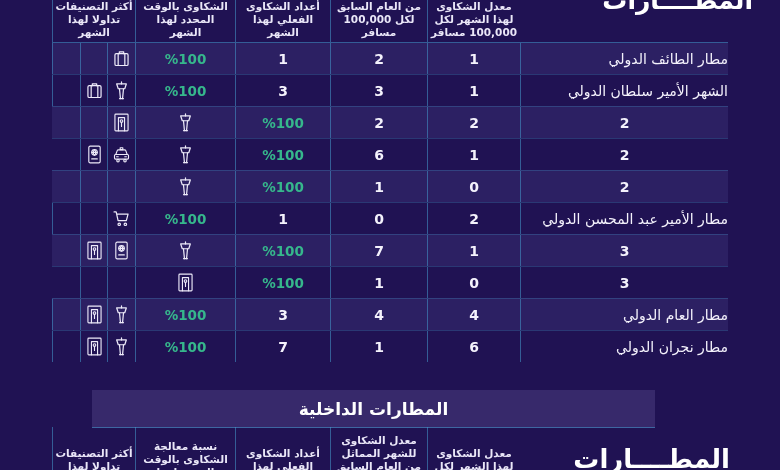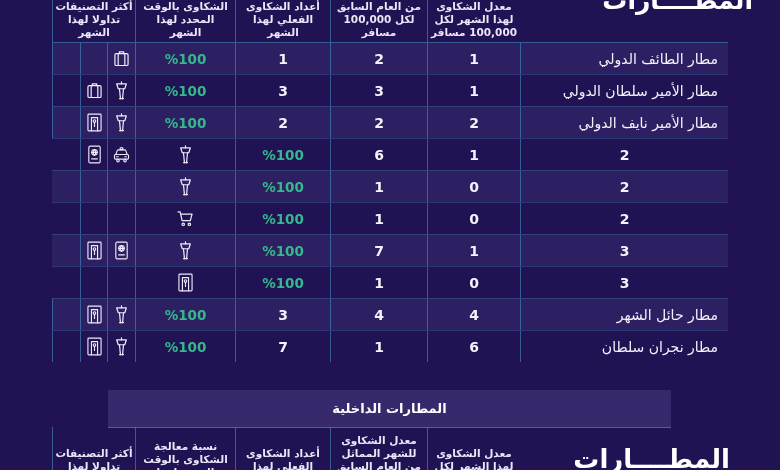"مطار الطائف الدولي" .name-cell { padding-right: 10px -> none }
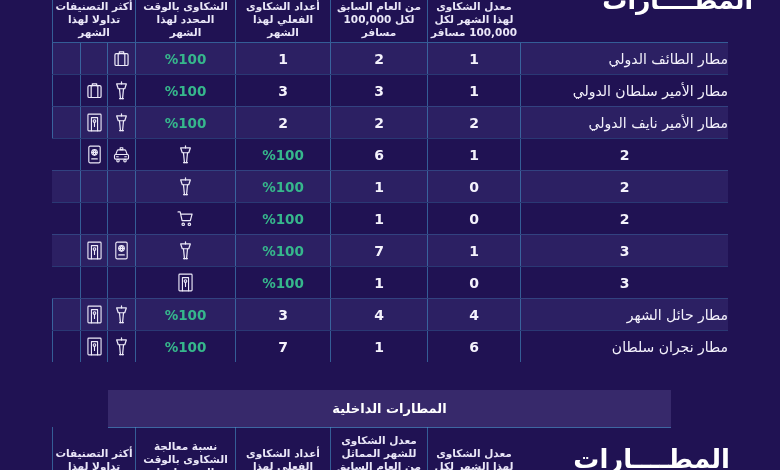"مطار الأمير سلطان الدولي" div.cell { text: مطار -> الشهر }
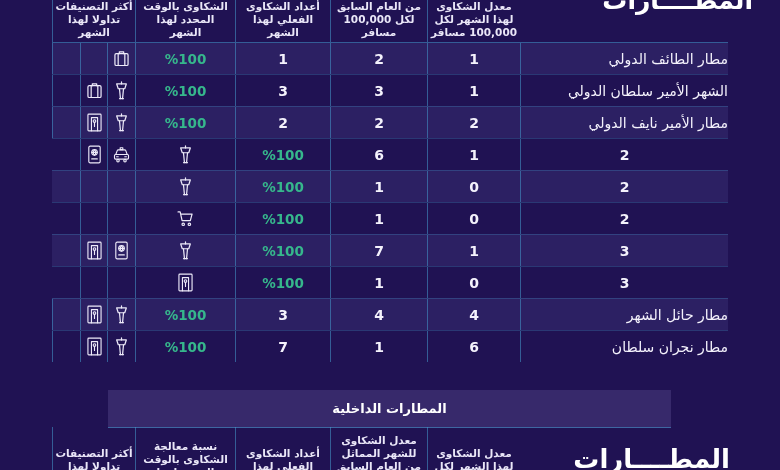"مطار الأمير نايف الدولي" div.cell { html: <div>مطار الأمير نايف الدولي</div> -> none }
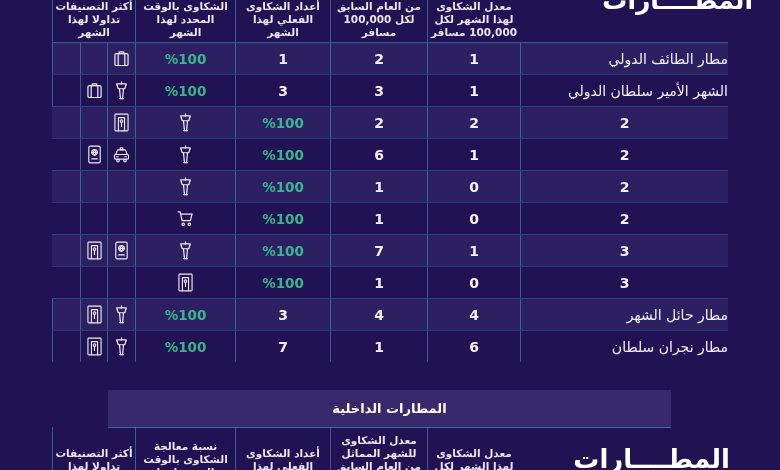"مطار الأمير عبد المحسن الدولي" div.cell { html: none -> <div>مطار الأمير عبد المحسن الدولي</div> }
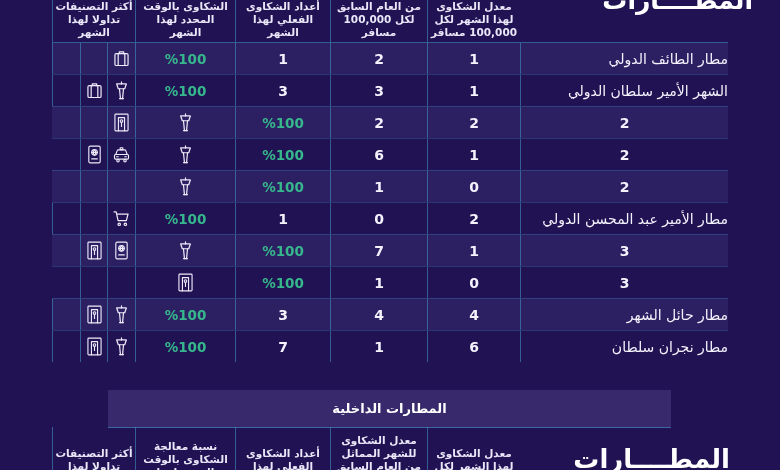"مطار حائل الشهر" div.cell { text: حائل الشهر -> العام الدولي }
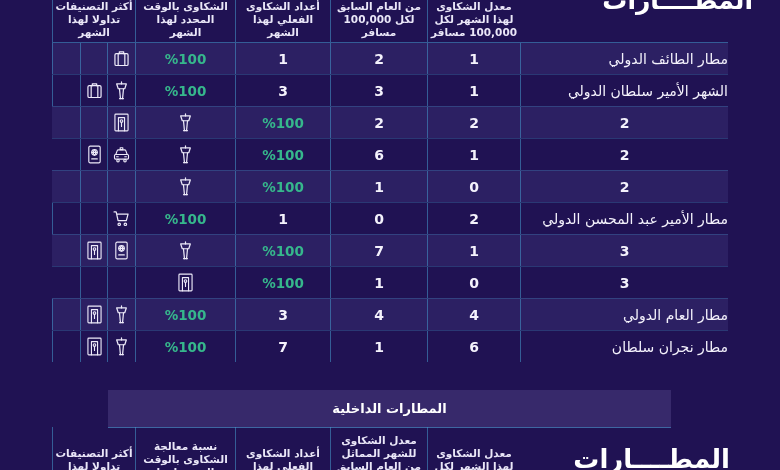"مطار نجران سلطان" div.cell { text: سلطان -> الدولي }
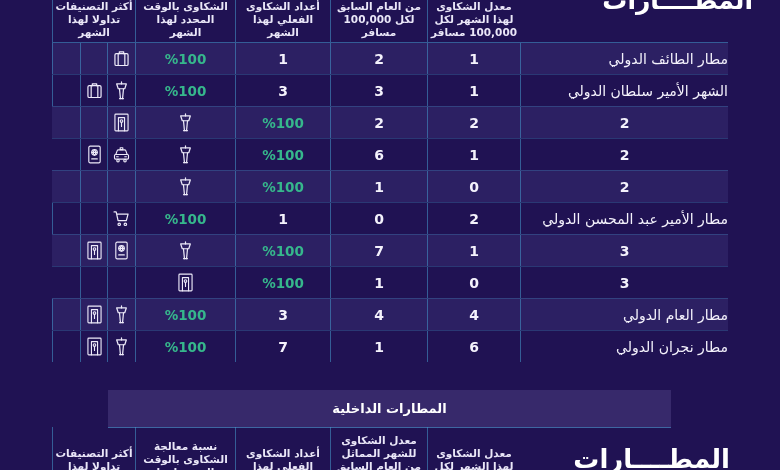"المطارات الداخلية" .banner { font-size: 13px -> 17px; left: 108px -> 92px }
